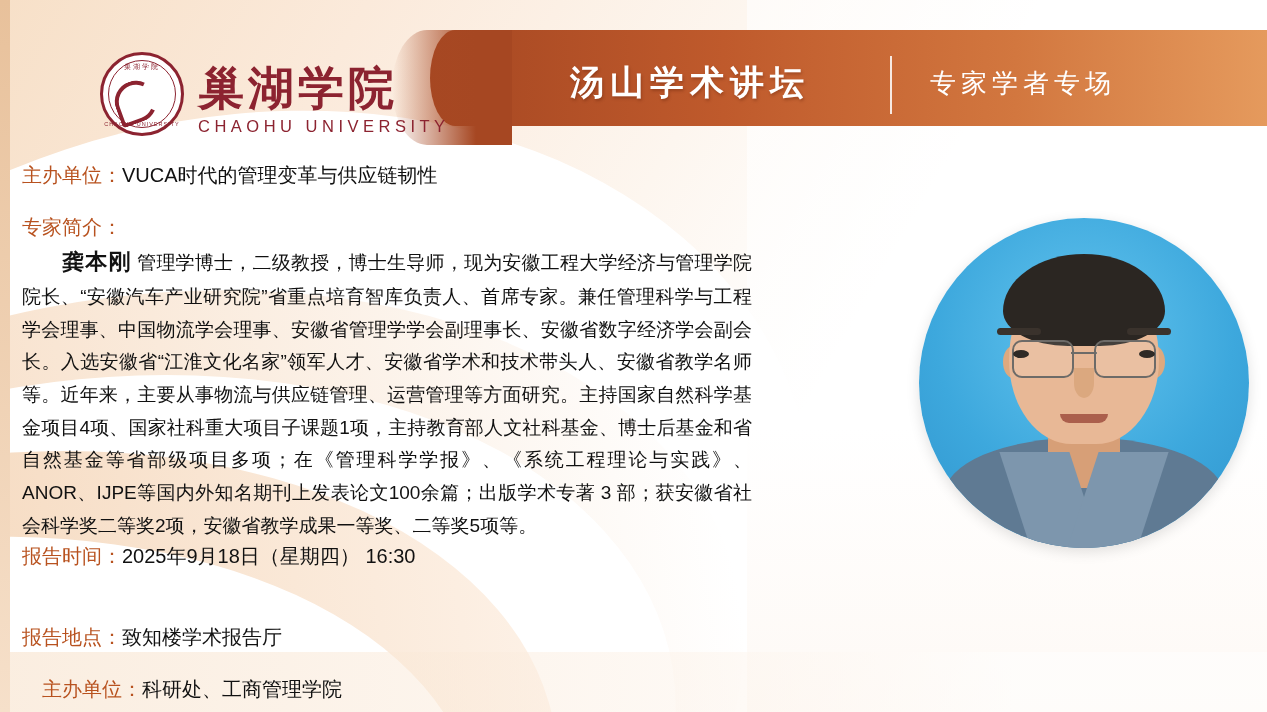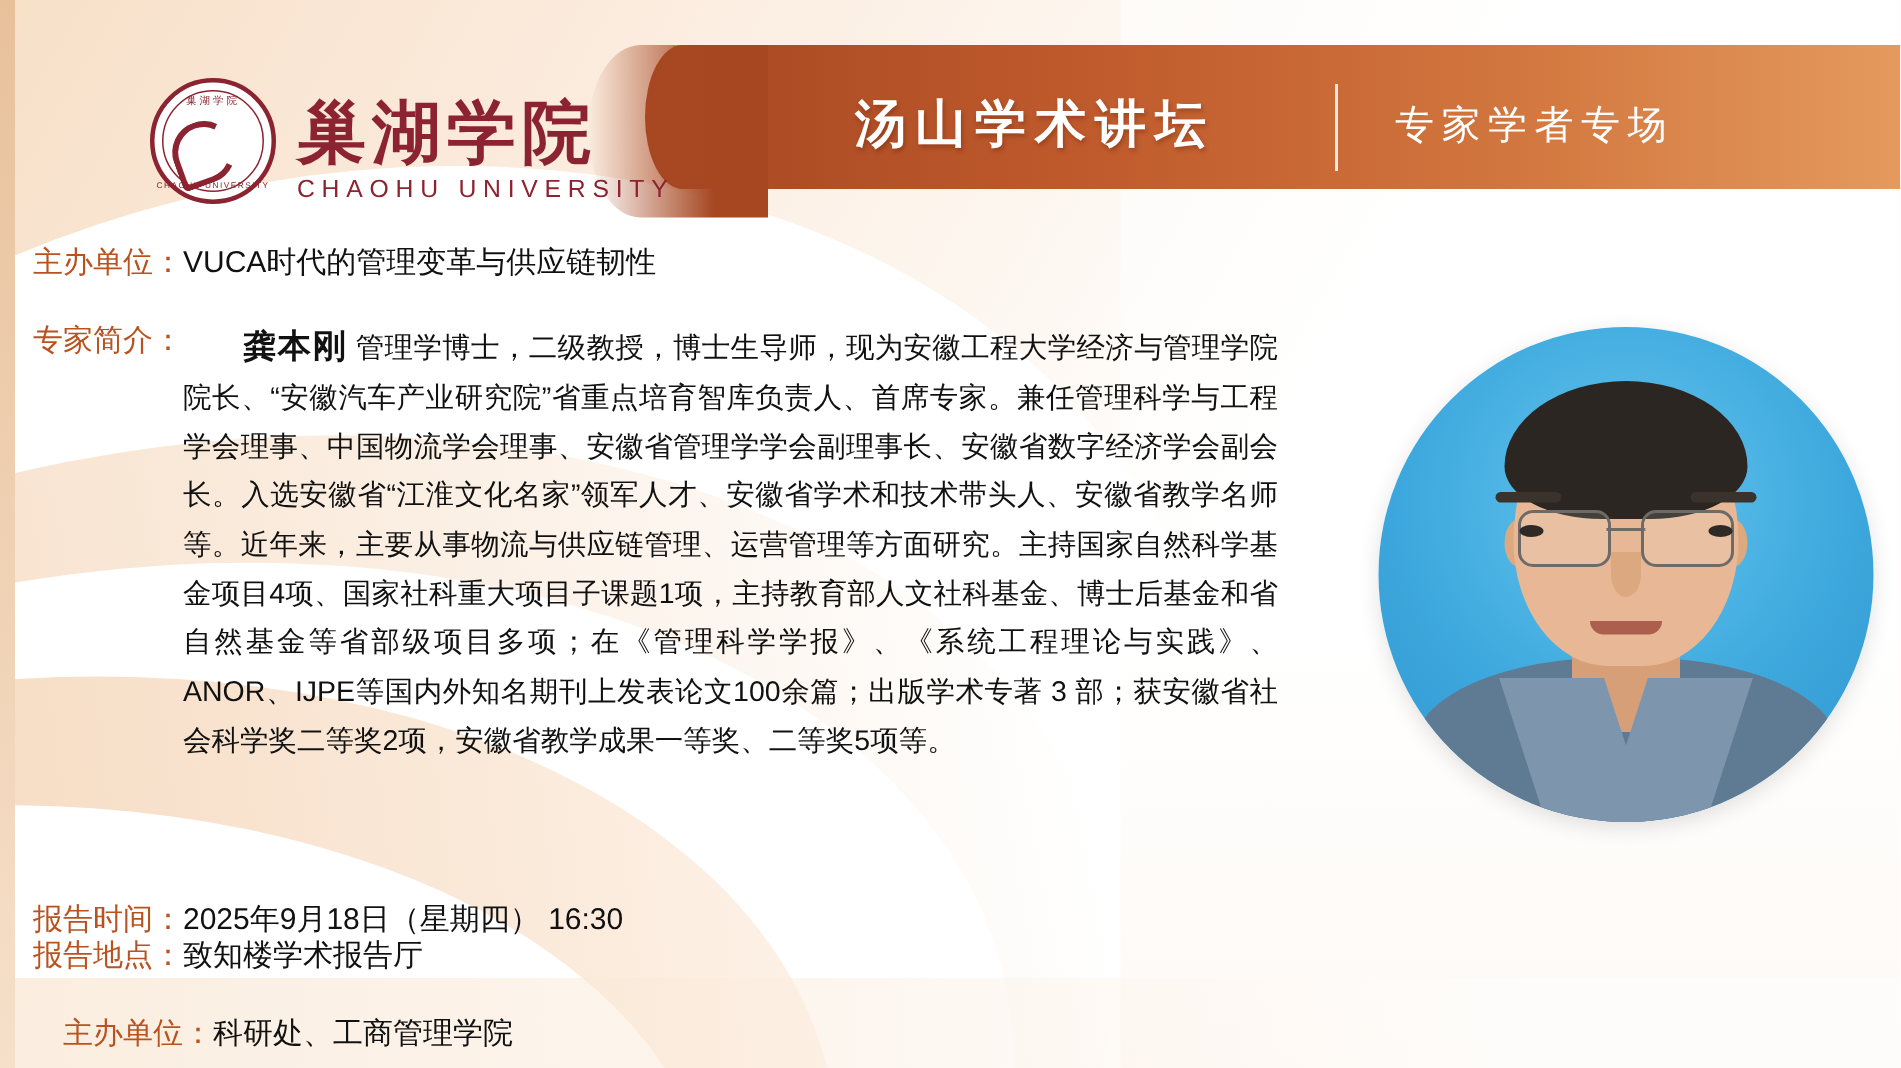"专家简介：" #f-bio { flex-direction: none -> column }
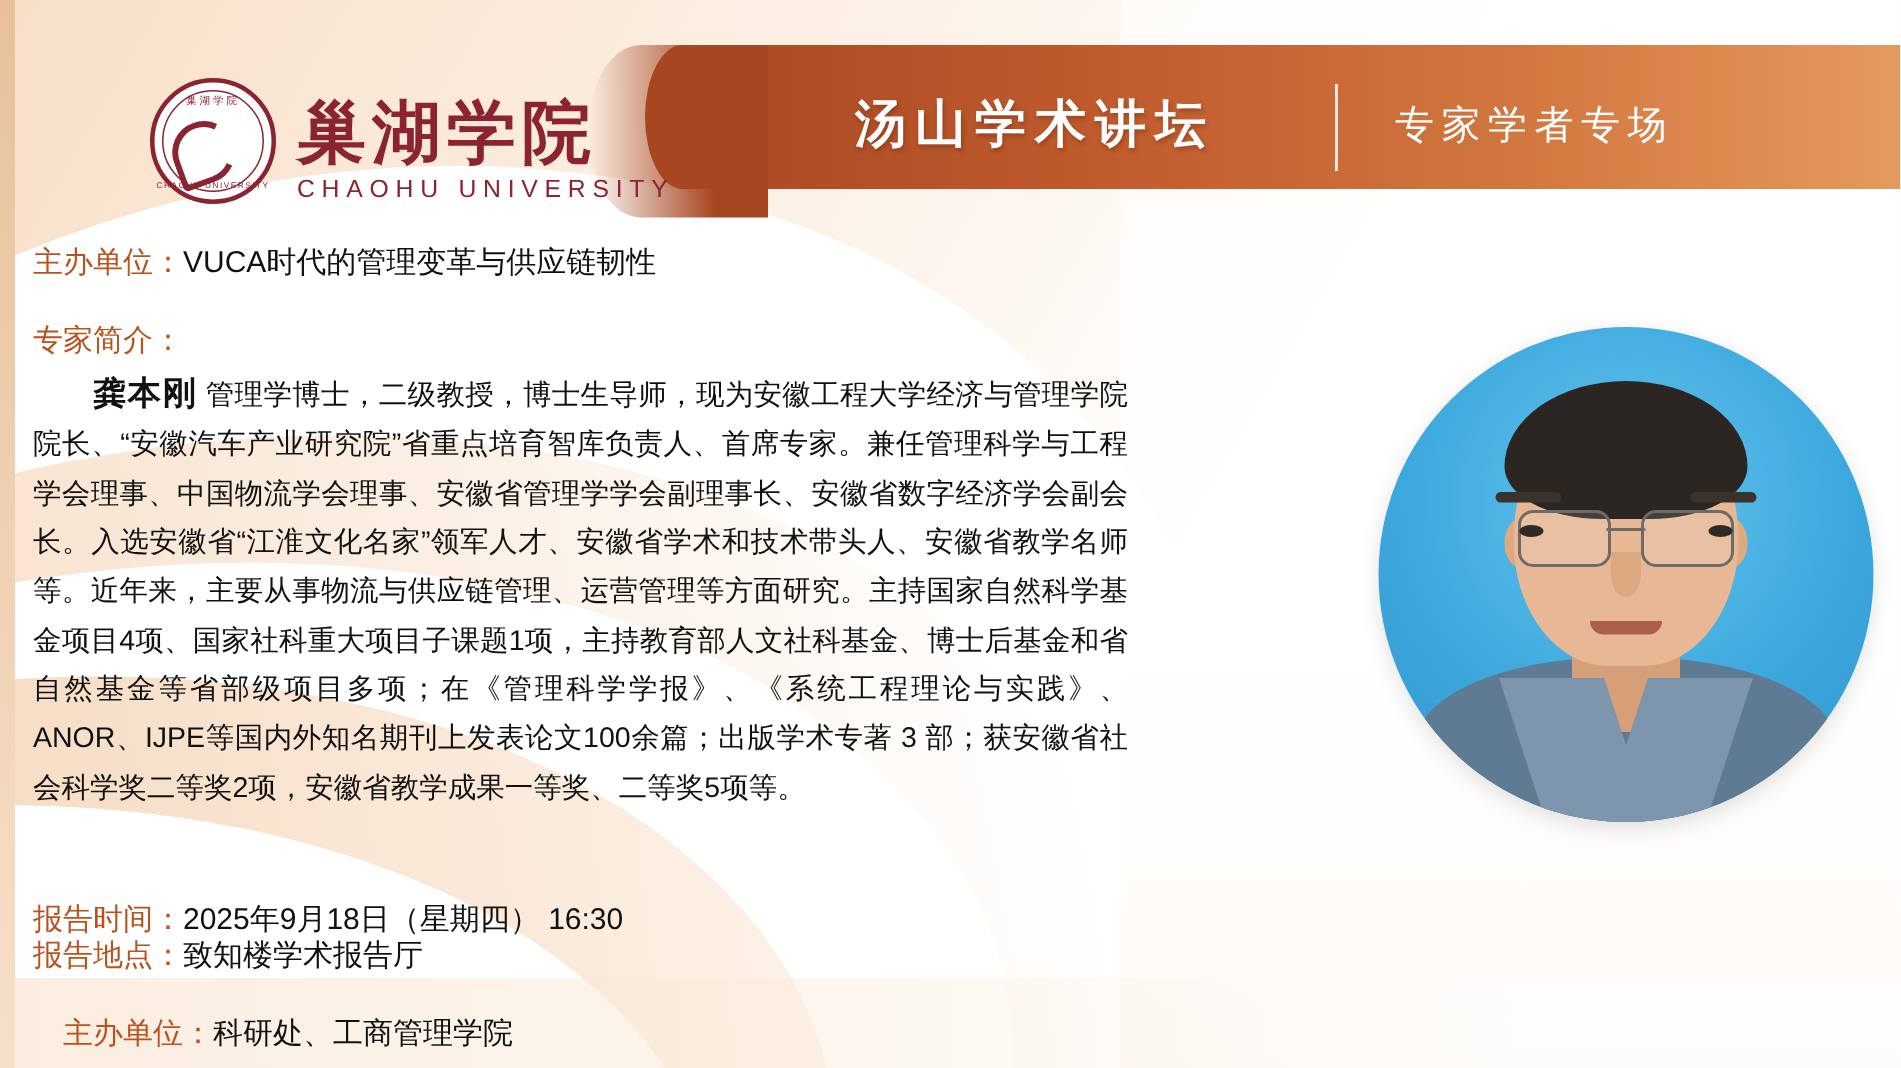"报告时间：" #f-time { top: 598px -> 541px }
